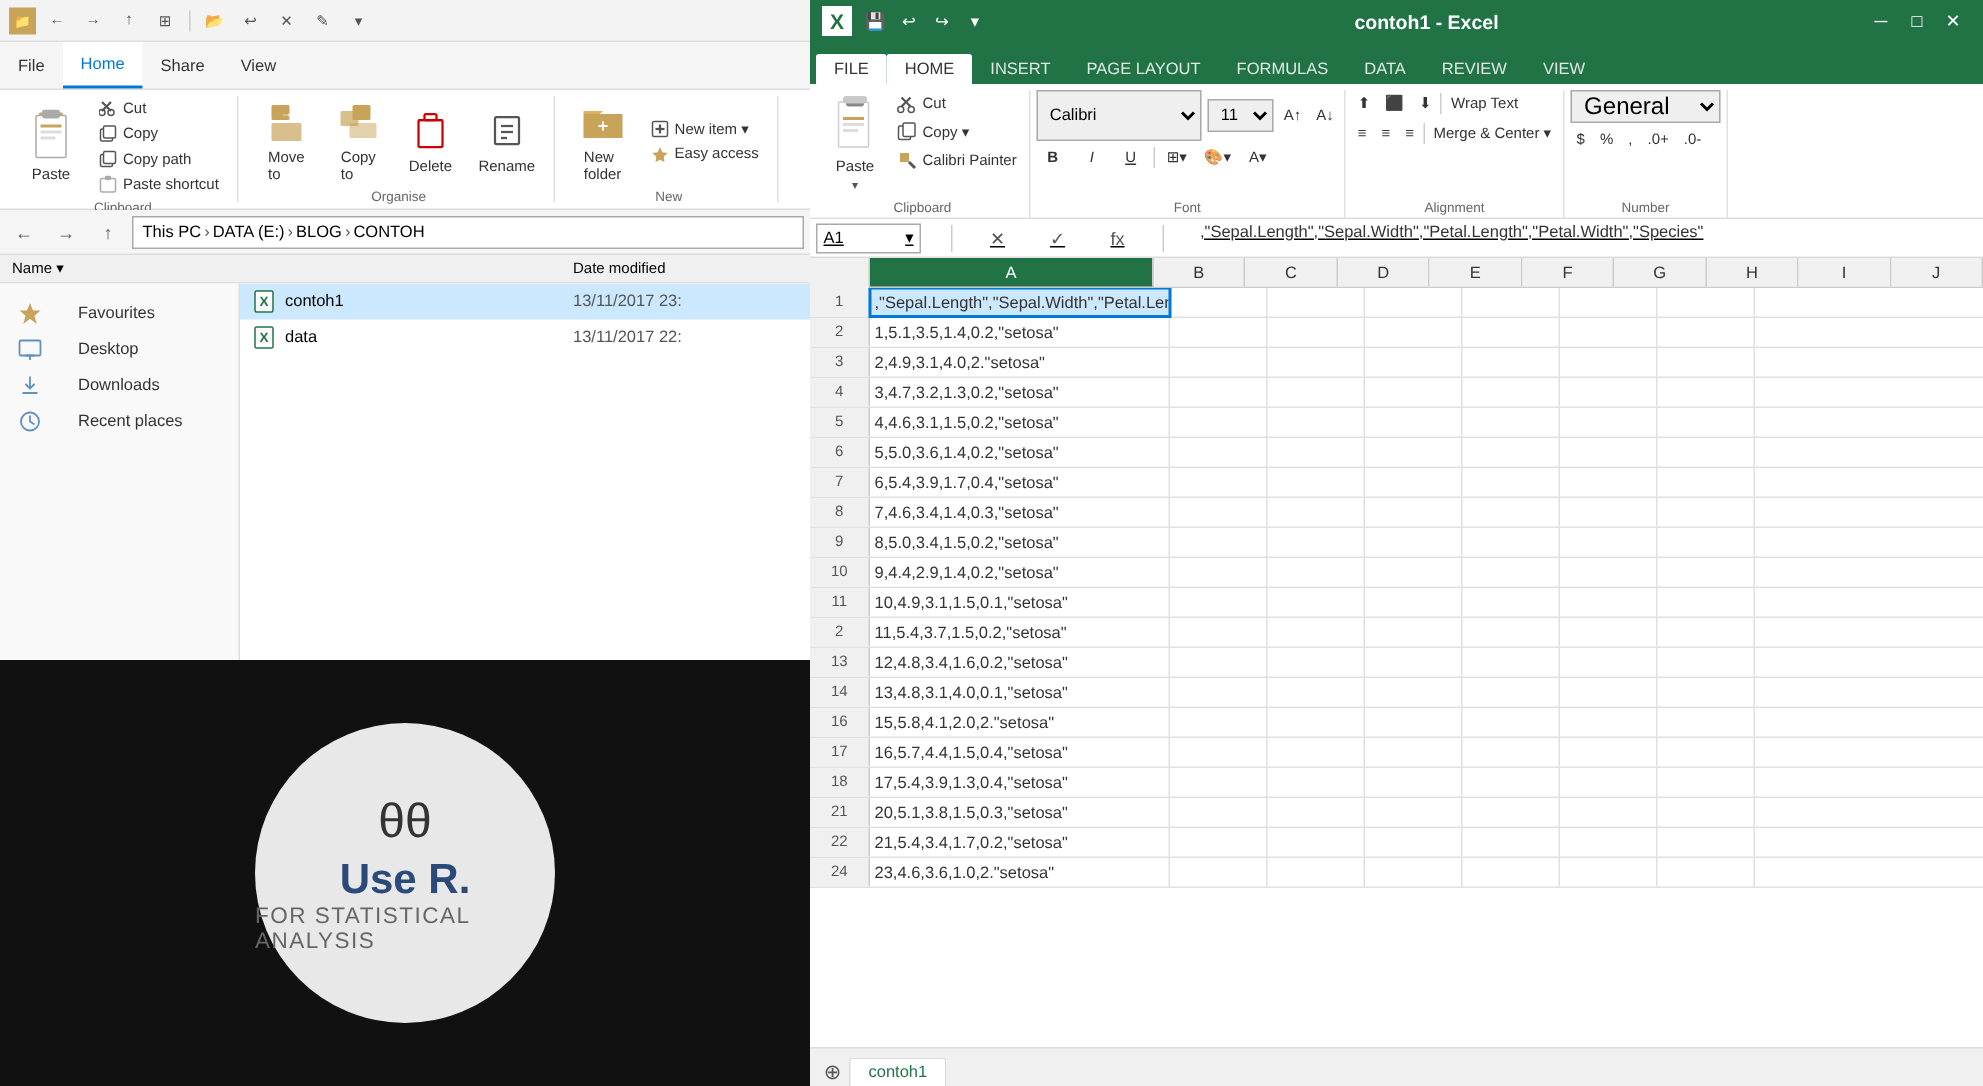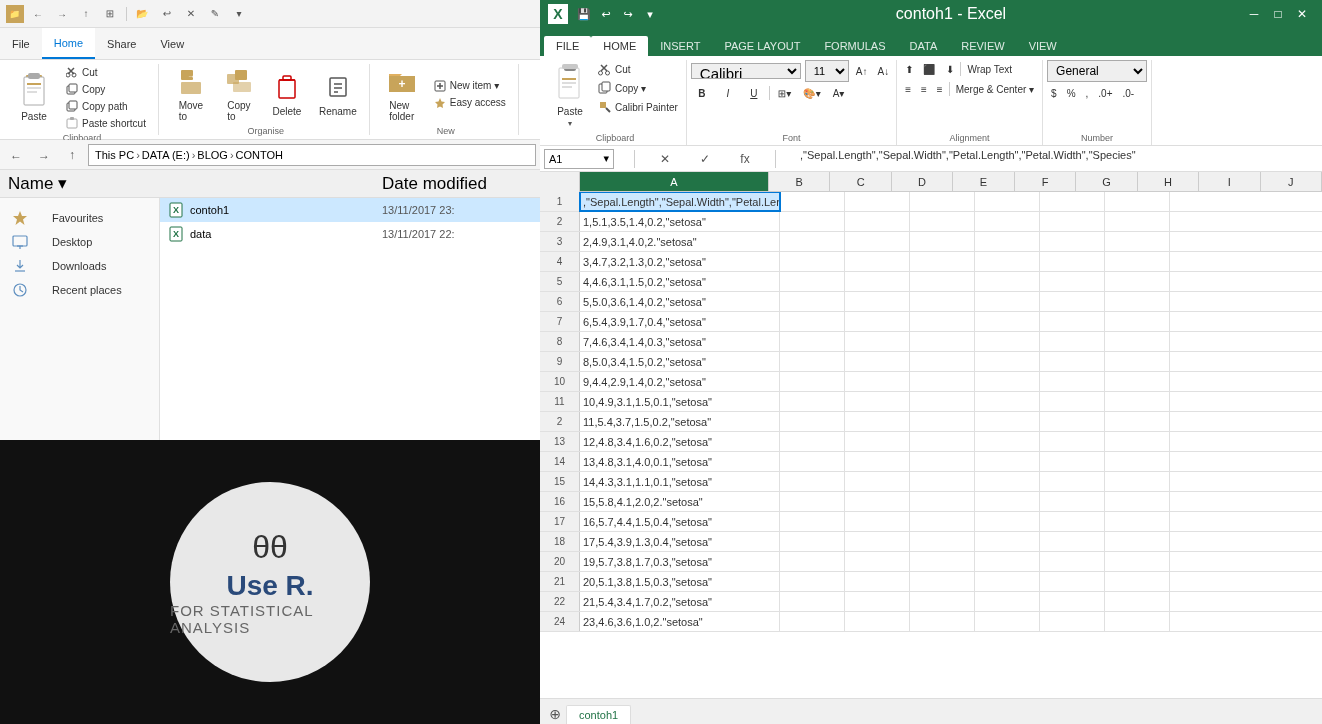"contoh1 - Excel" .excel-title { font-size: 16px -> 13px; font-weight: none -> bold }
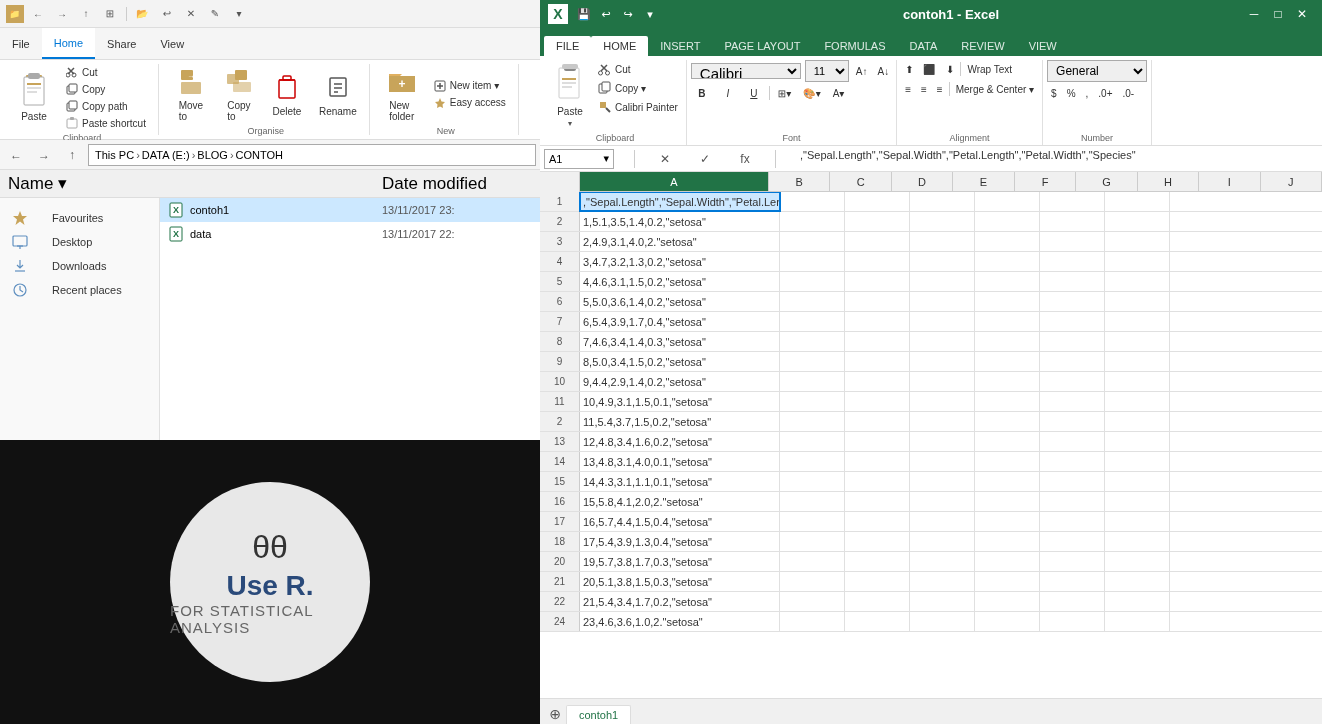"Calibri" .font-select { font-size: 15px -> 11px; height: 16px -> 34px }
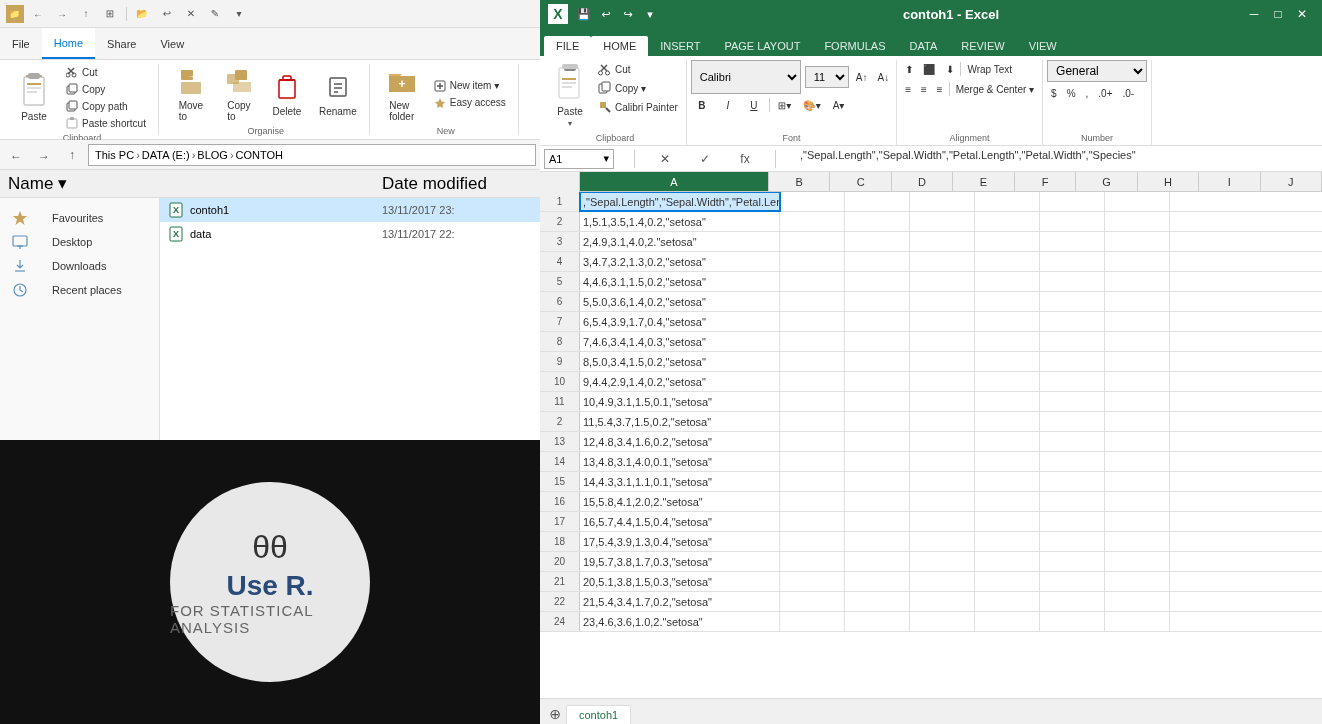"General" .num-format-select { font-size: 12px -> 16px }
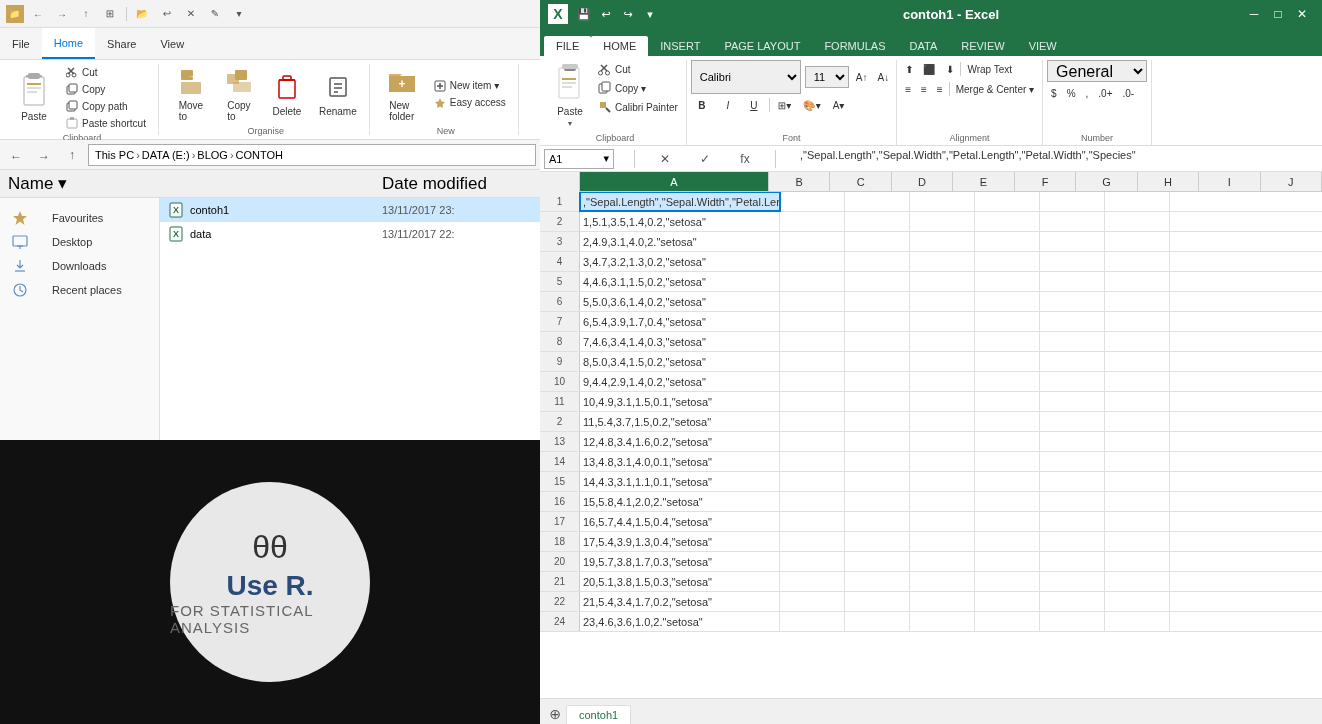"A1" .formula-bar { text-decoration: none -> underline }
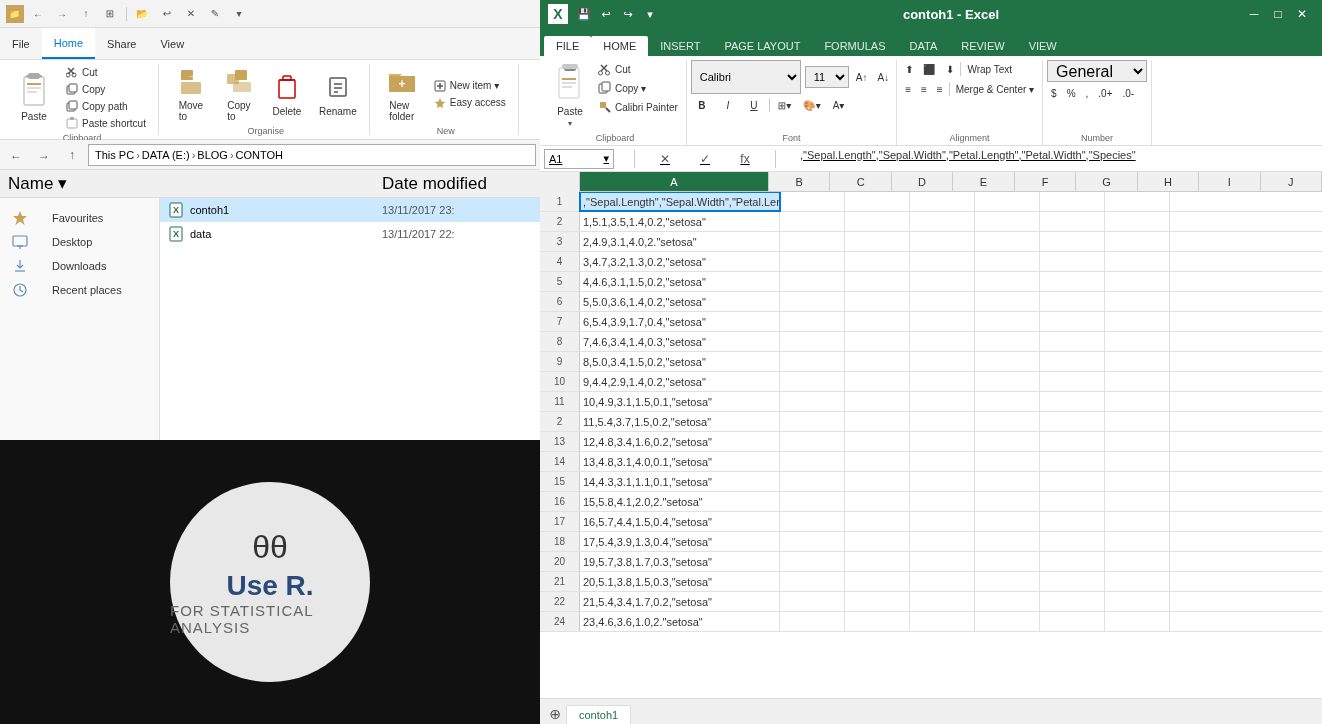"Name ▾" .file-list-header { font-size: 17px -> 10px }
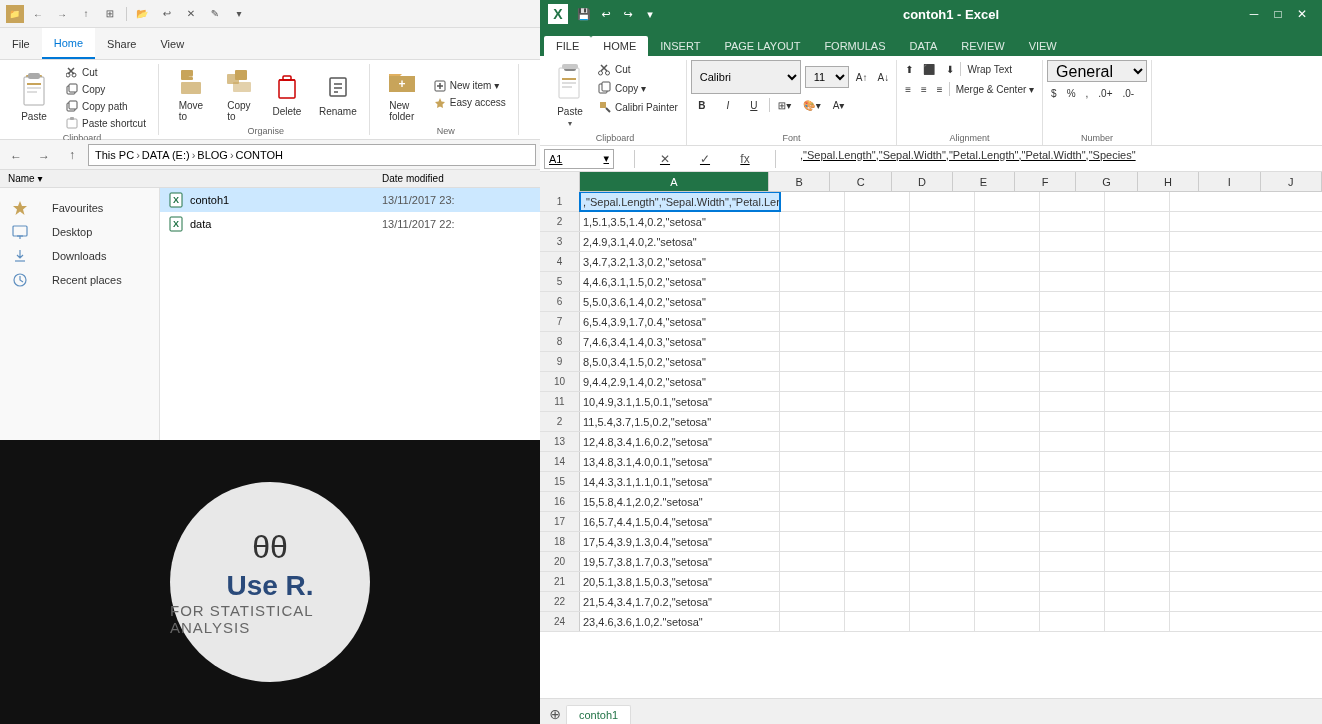"15" div.grid-row { html: <div> <div>15</div> <div>14,4.3,3.1,1.1,0.1,"setosa"</div> <div></div> <div></div> <div></div> <div></div> <div></div> <div></div> </div> -> none }
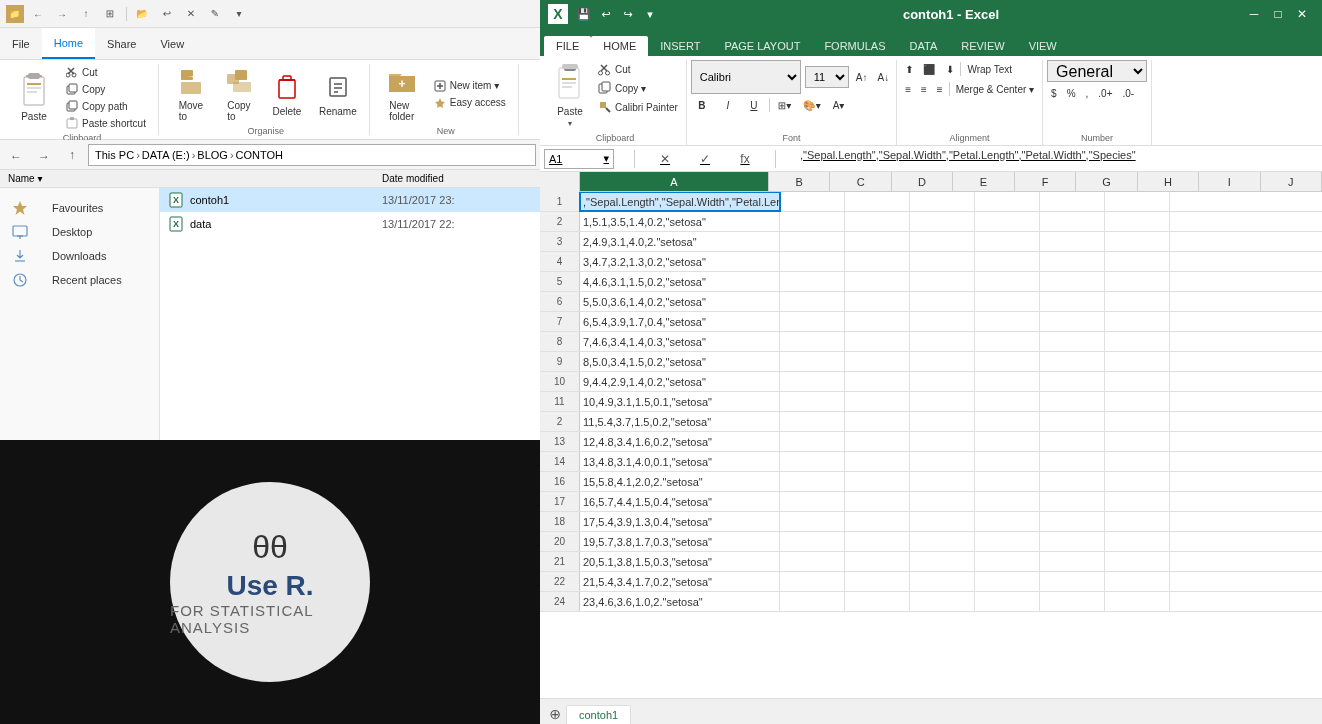"20" div.grid-row { html: <div> <div>20</div> <div>19,5.7,3.8,1.7,0.3,"setosa"</div> <div></div> <div></div> <div></div> <div></div> <div></div> <div></div> </div> -> none }
